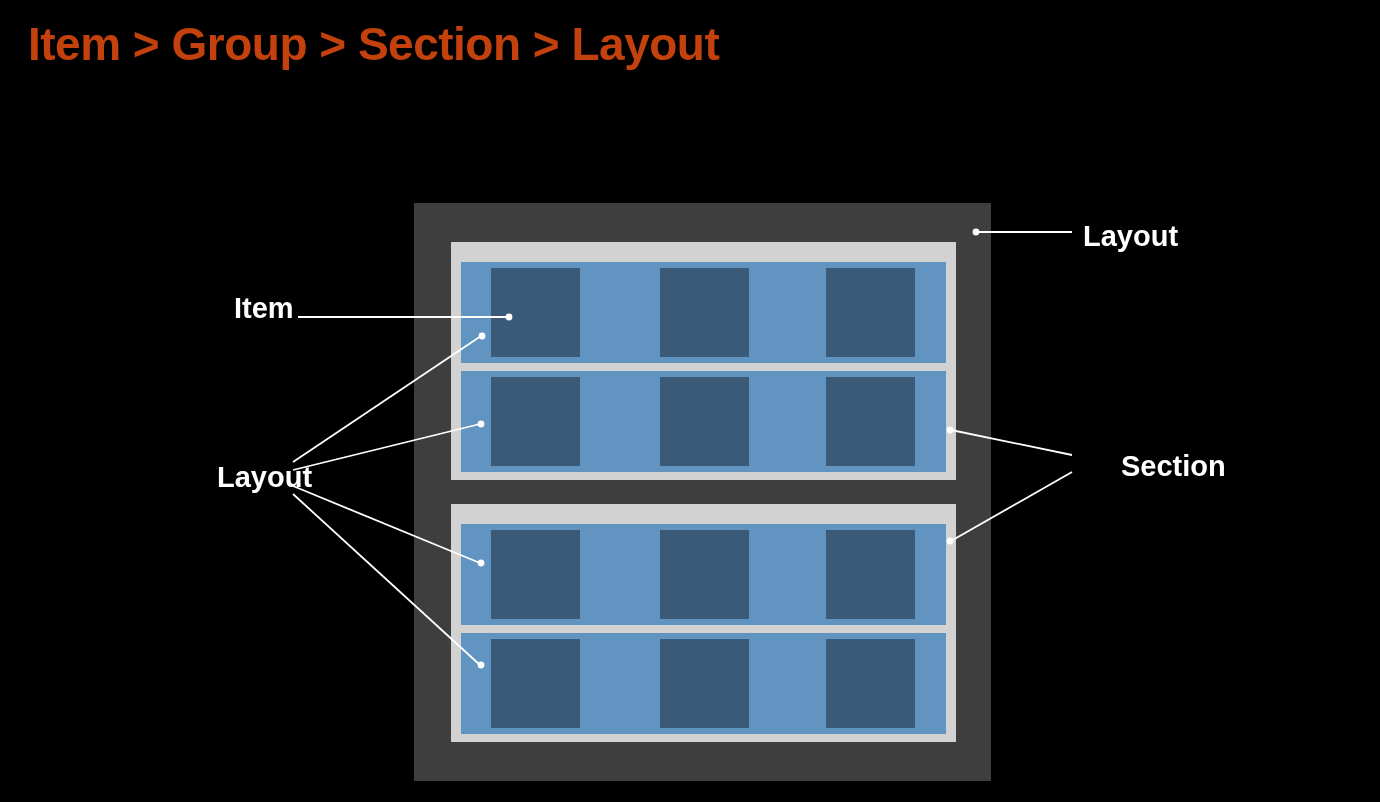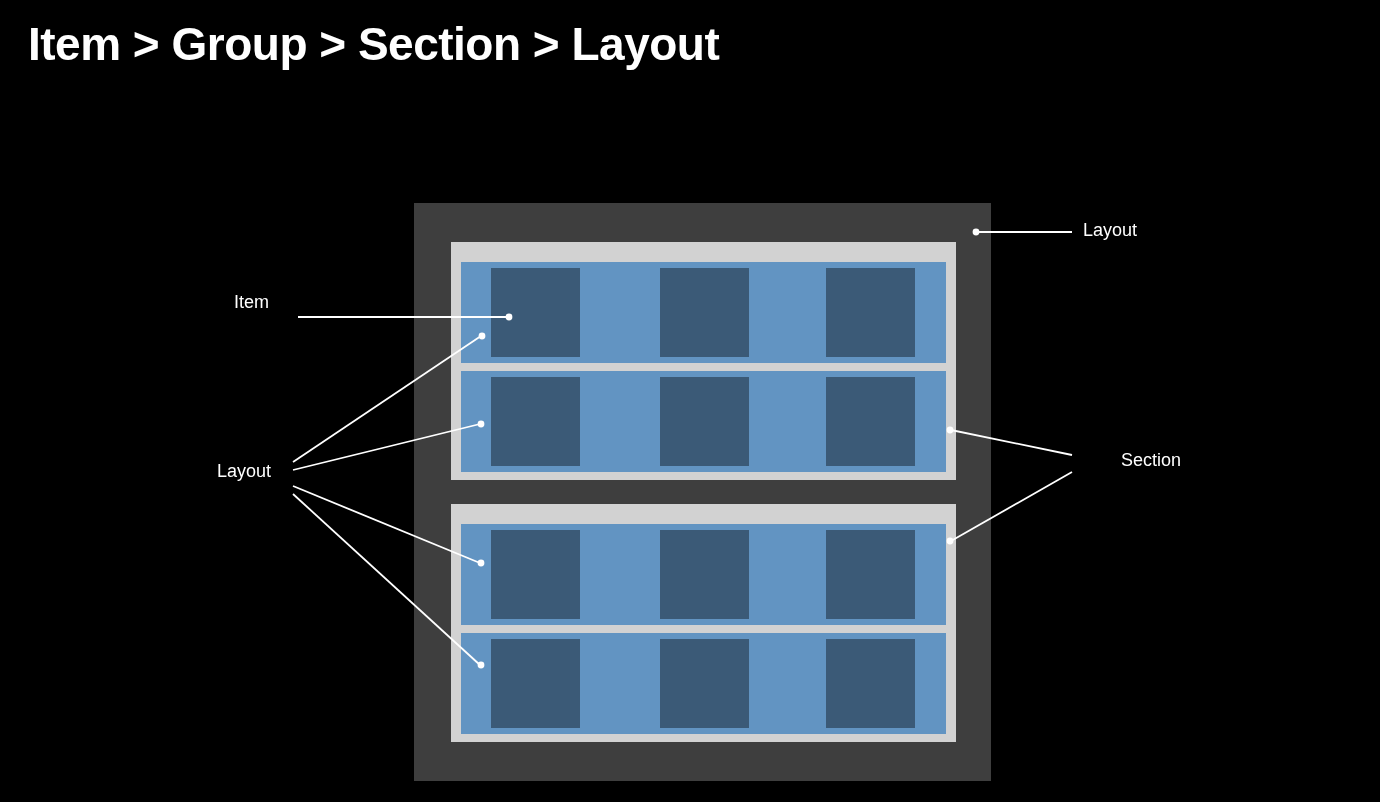"Item > Group > Section" #page-title { color: #ffffff -> #c2410c }
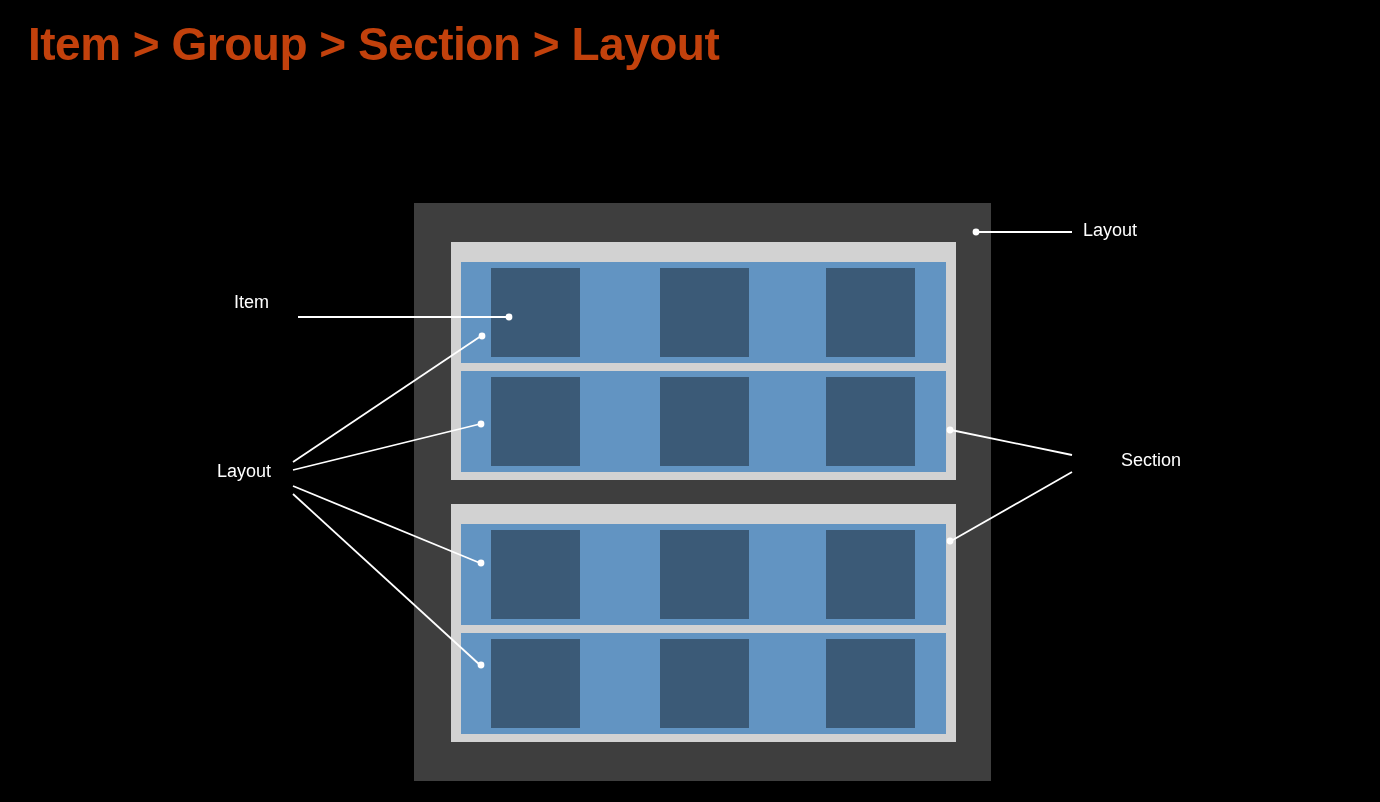"Layout" .callout-label { font-size: 18px -> 29px; font-weight: normal -> bold }
